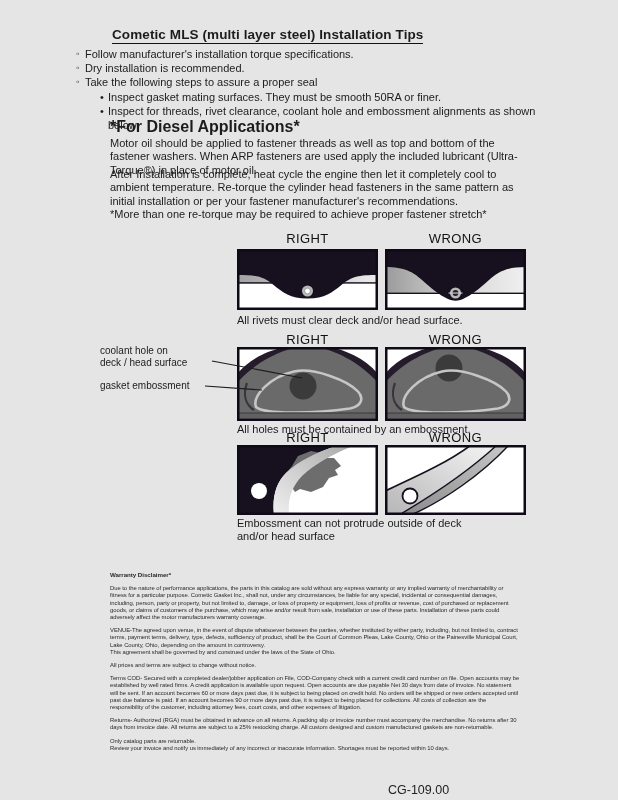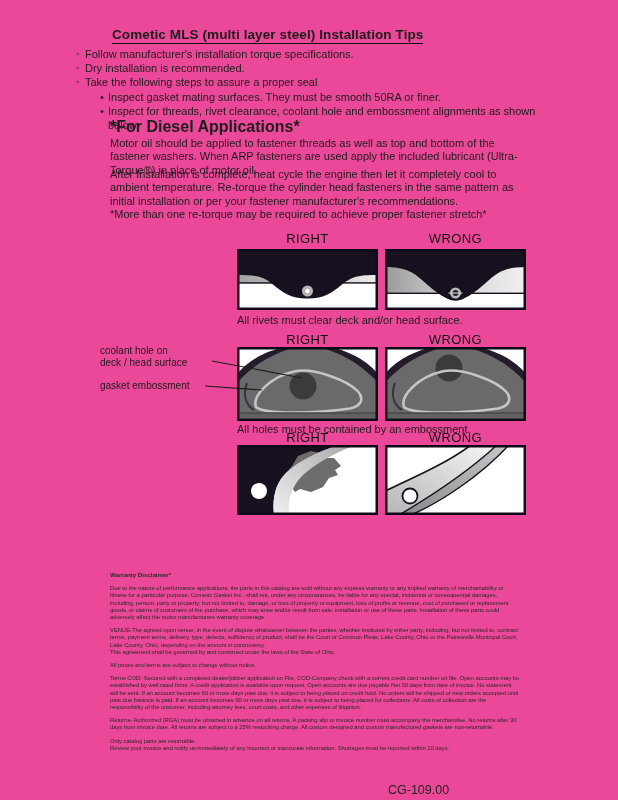"Cometic MLS (multi layer steel)" .page { background: #ec4899 -> #e5e5e5 }
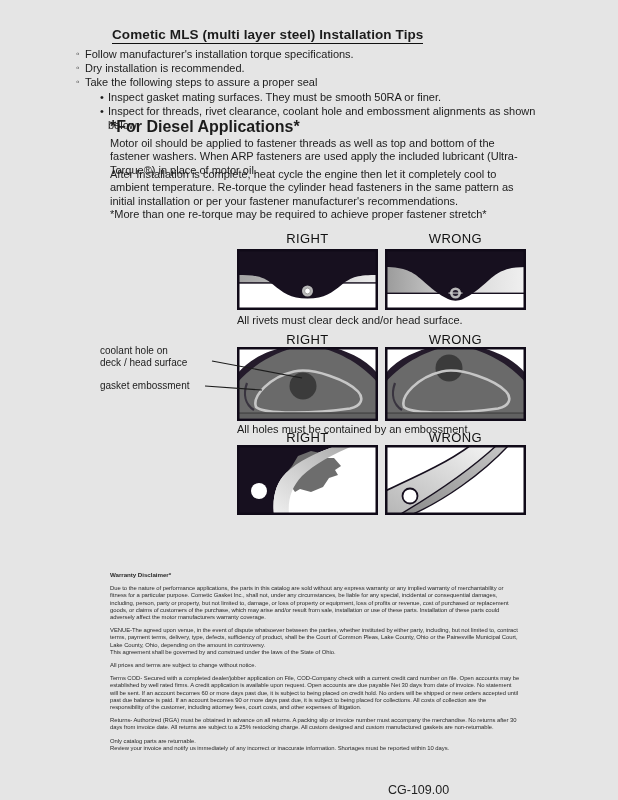"Embossment can not protrude outside" div.abs { html: none -> <div>Embossment can not protrude outside of deck and/or head surface</div> }
